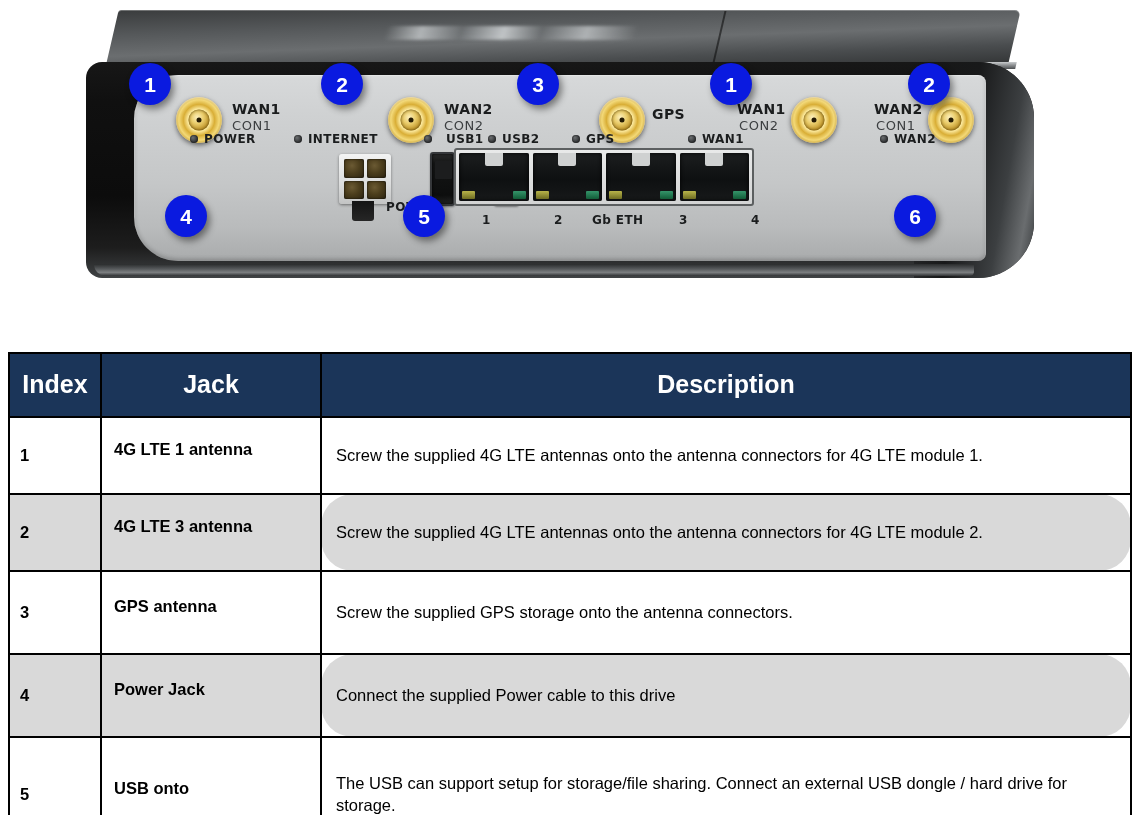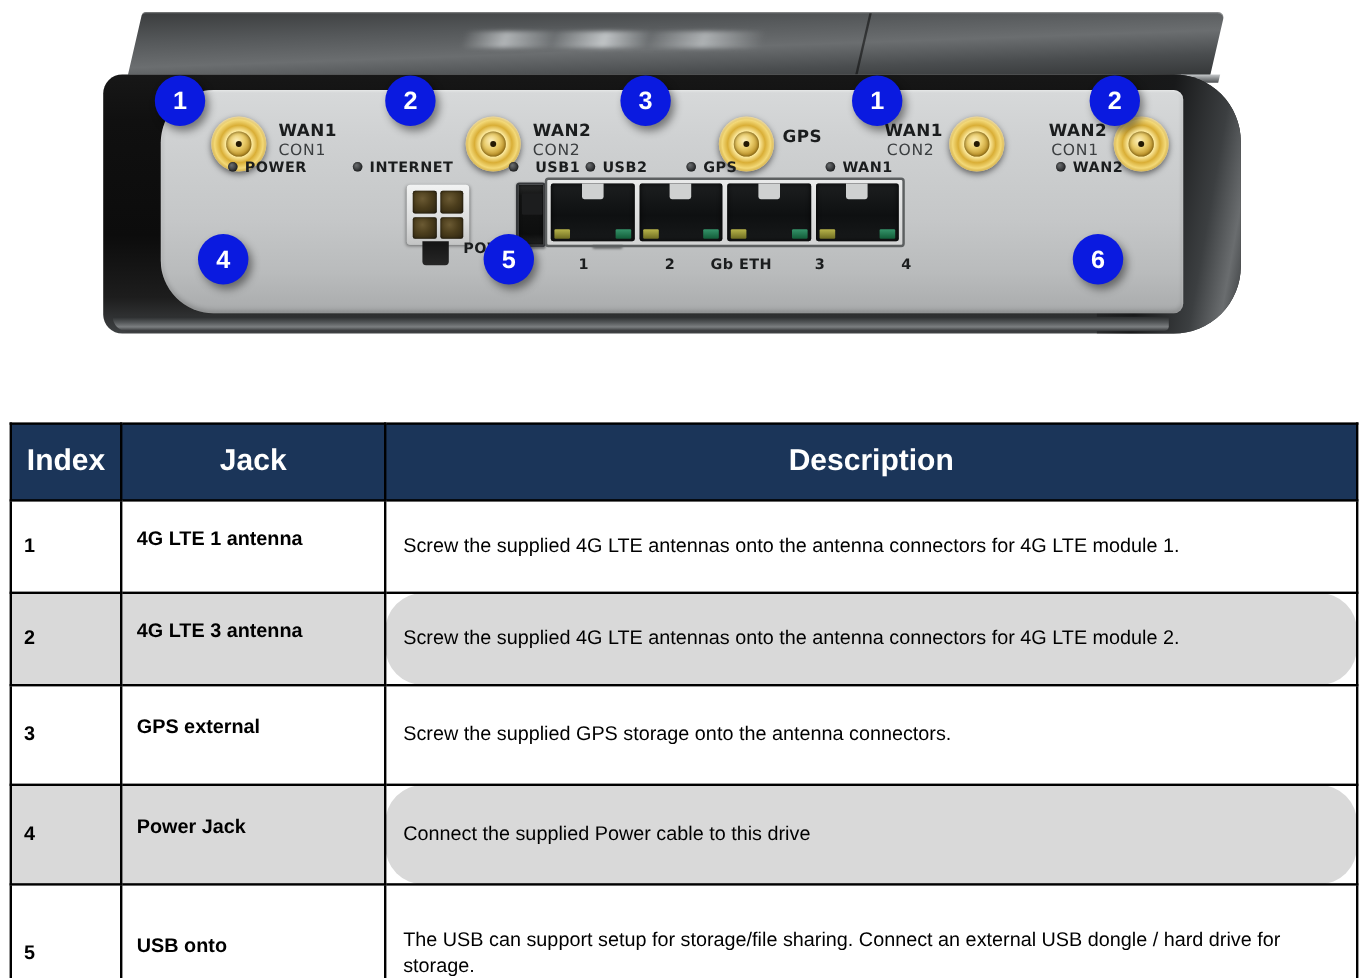"GPS external" td.c-item { text: external -> antenna }
